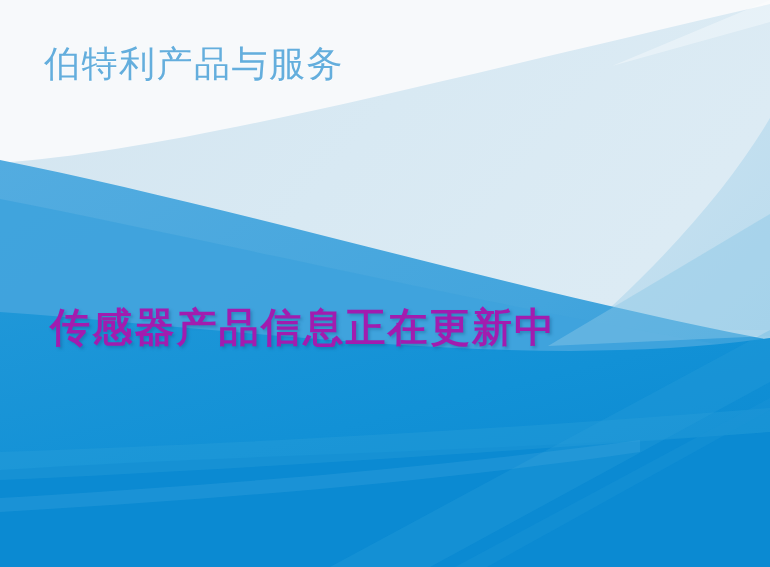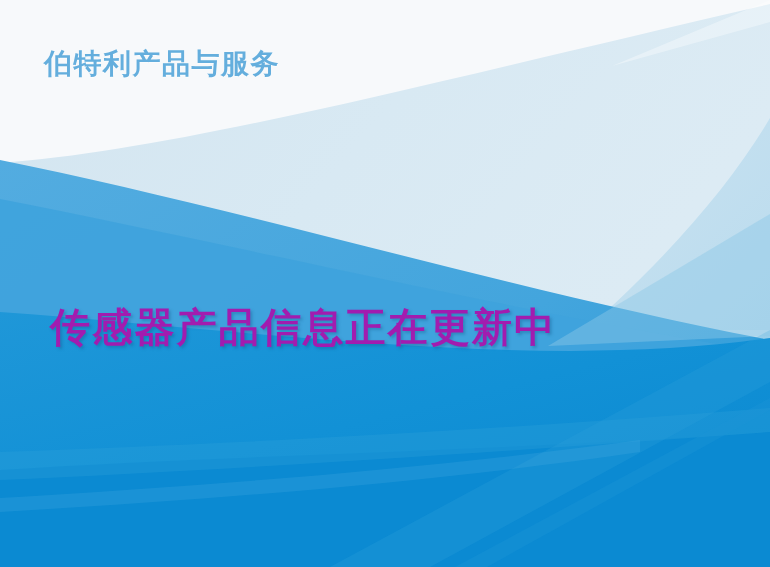"伯特利产品与服务" #header-title { font-size: 28px -> 36px; font-weight: bold -> normal }
